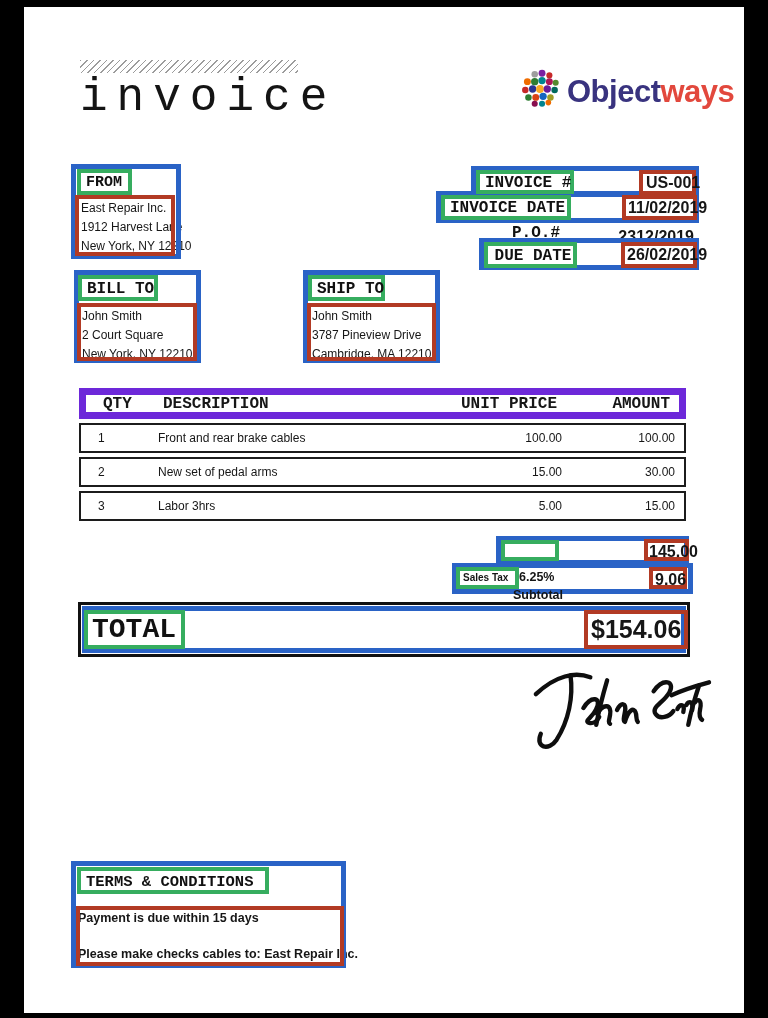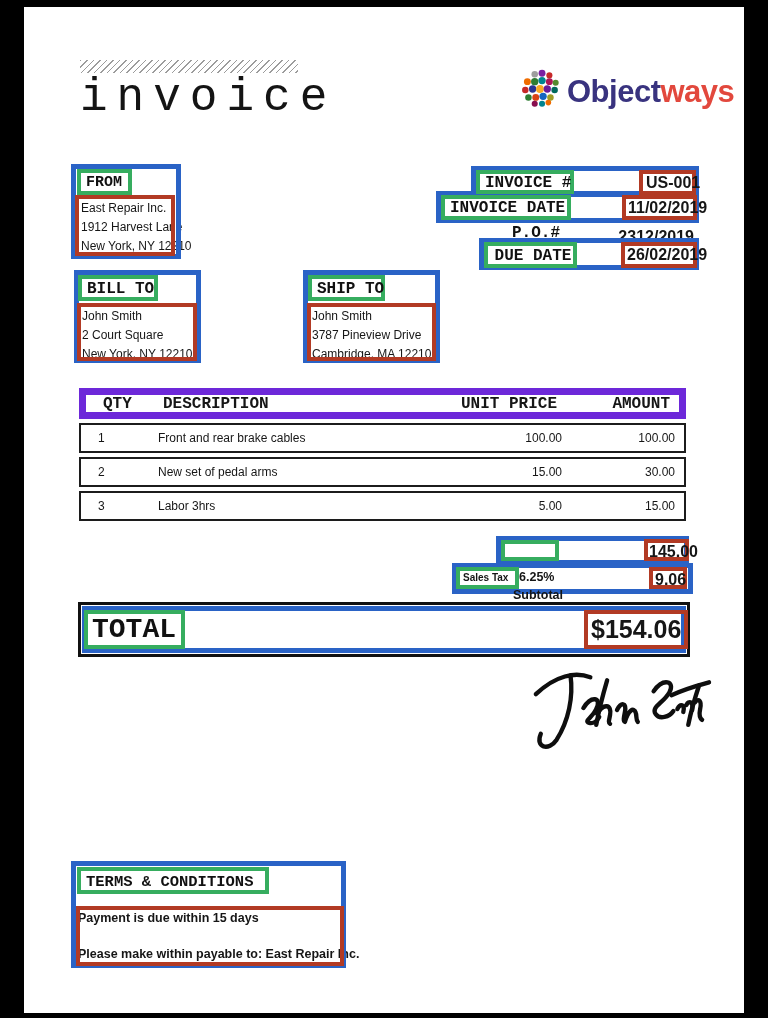"Please make within payable to:" div.val12 { text: within payable -> checks cables }
